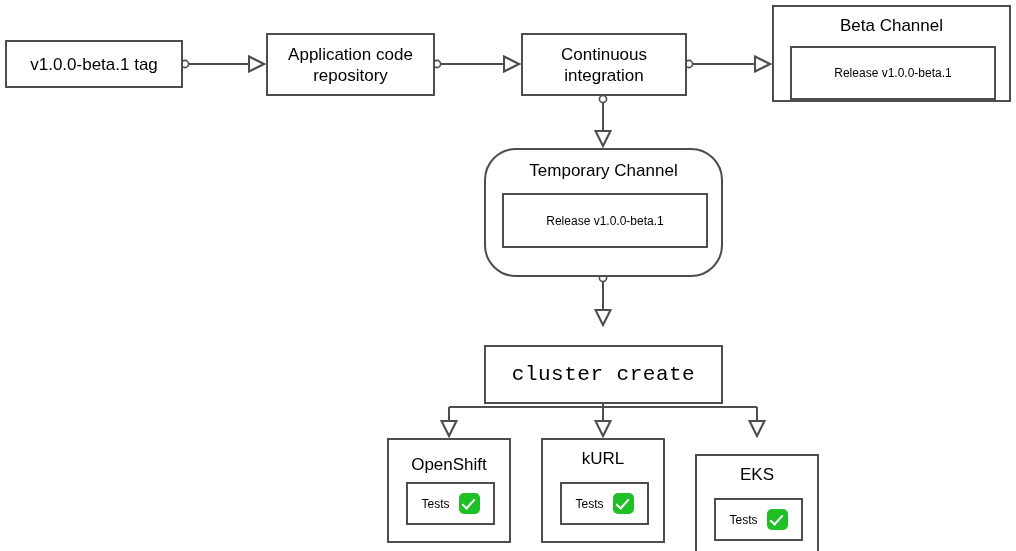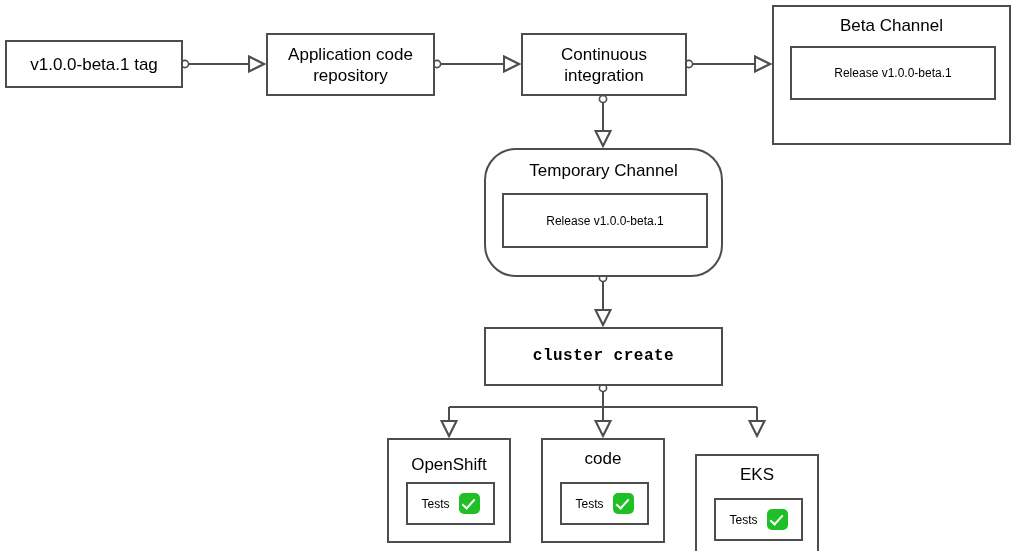"Beta Channel" div.group { height: 140px -> 97px }
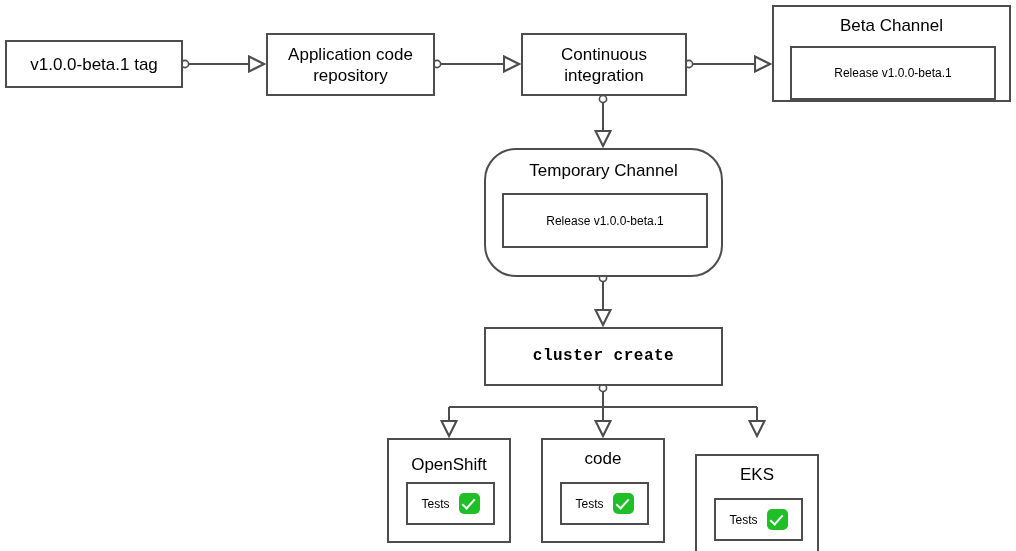"cluster create" .node.mono { font-size: 16px -> 21px; font-weight: bold -> normal; margin-top: none -> 18px }
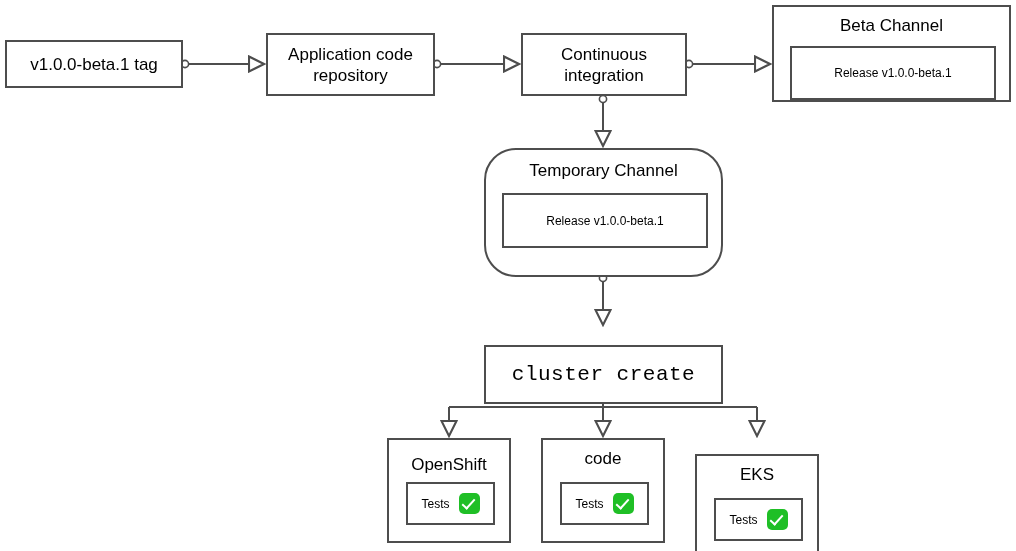"code" div.group-title { text: code -> kURL }
